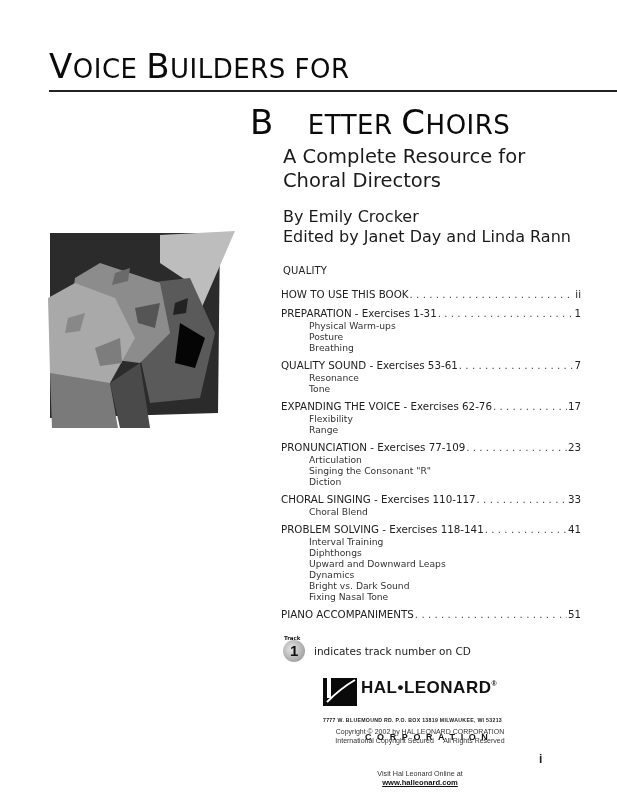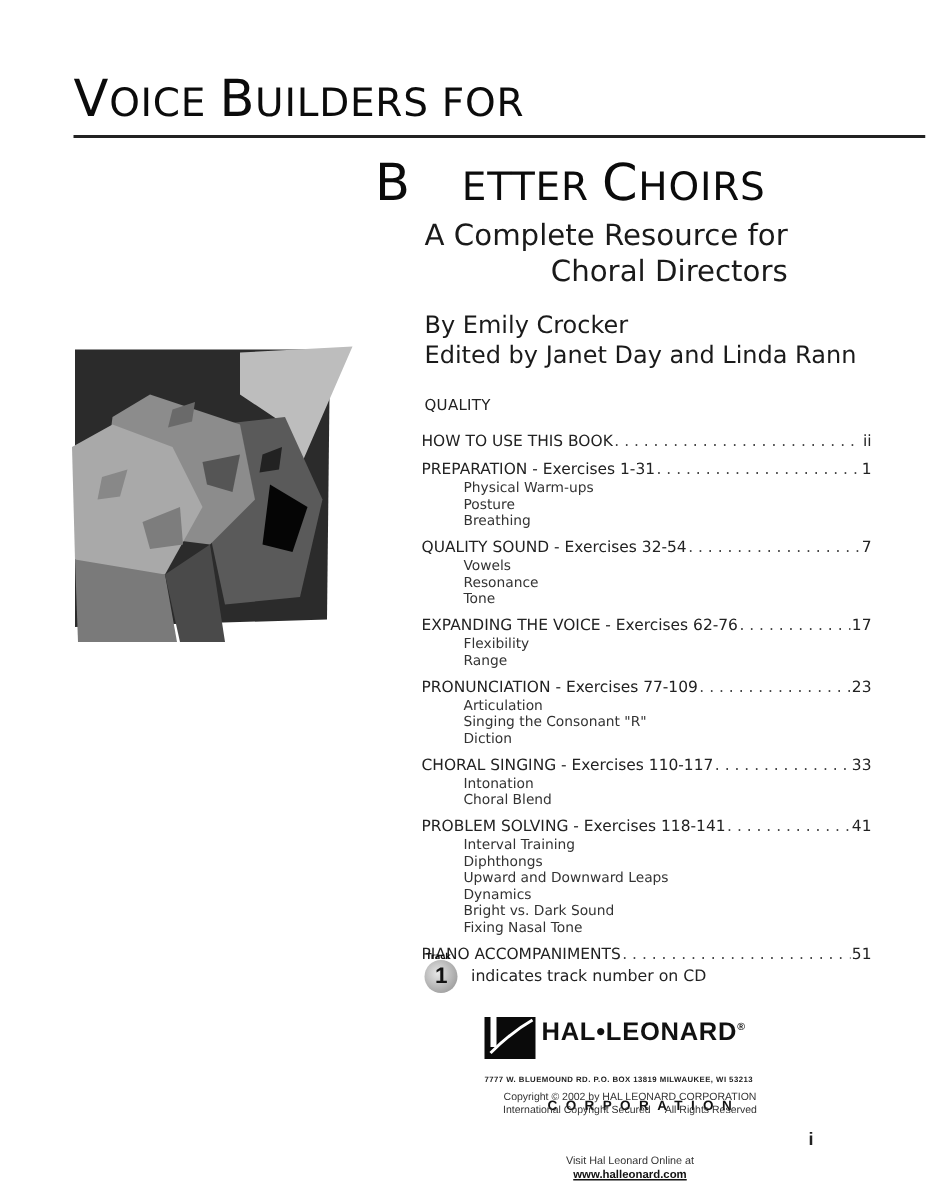"A Complete Resource for" .subtitle { text-align: right -> none }
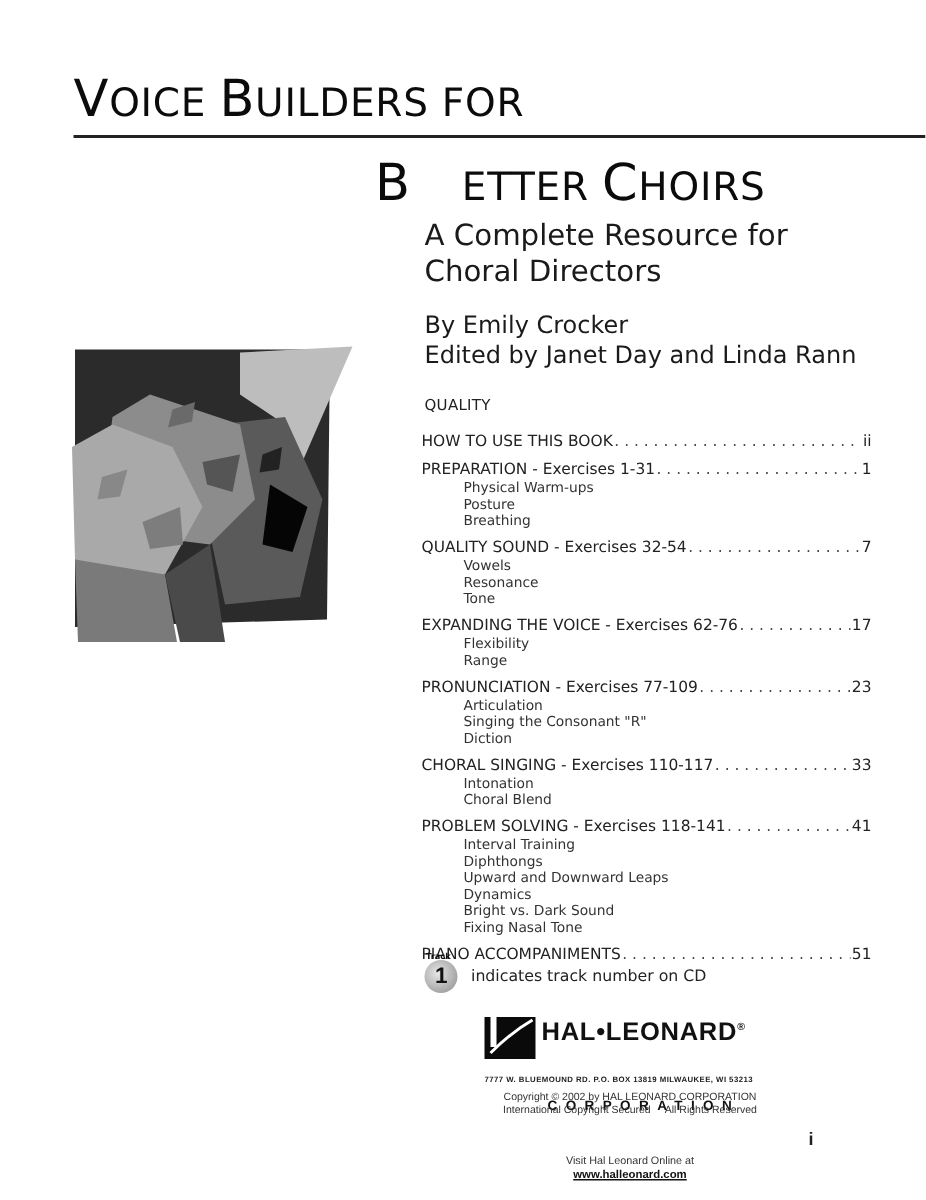"QUALITY SOUND - Exercises 32-54" span.t { text: 32-54 -> 53-61 }
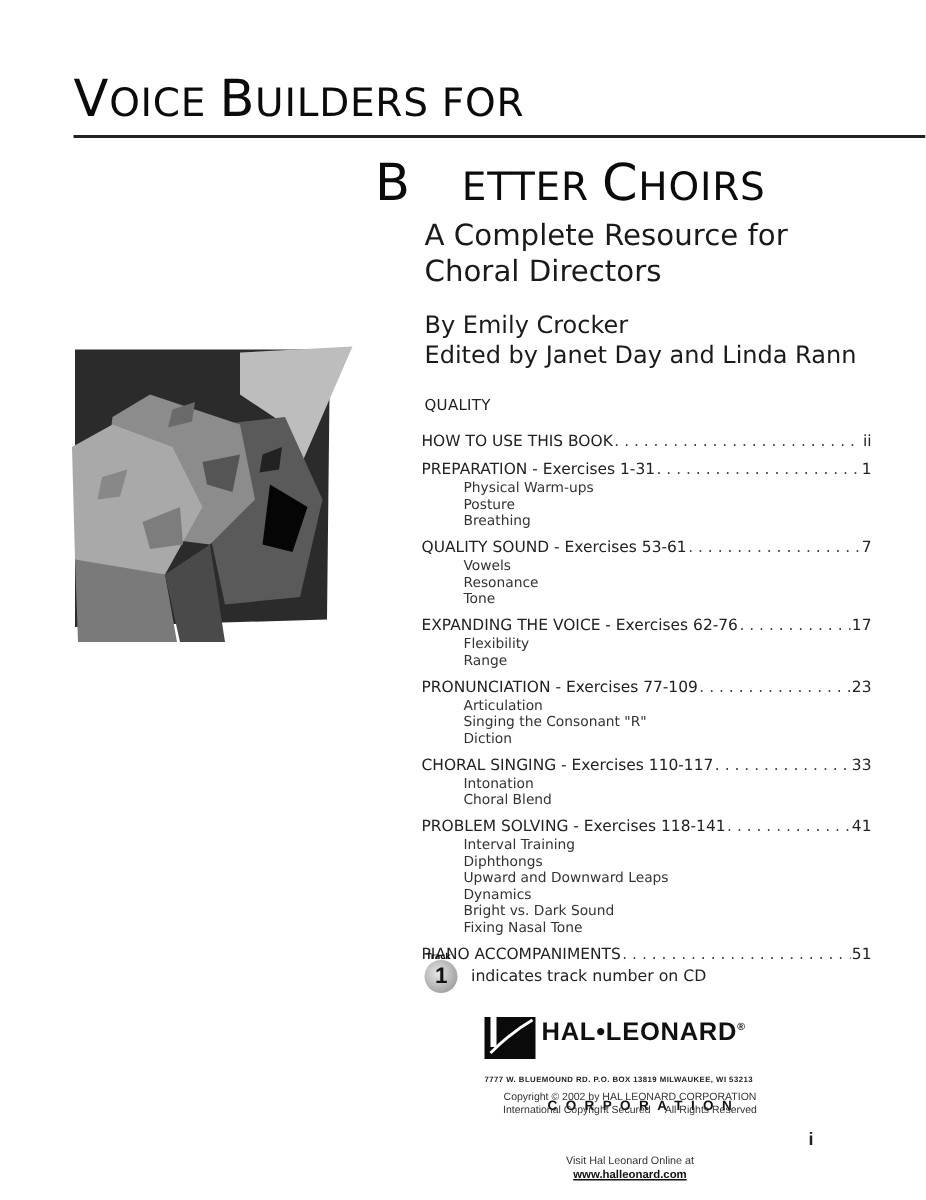"Vowels" div.sub { html: <div>Vowels</div> -> none }
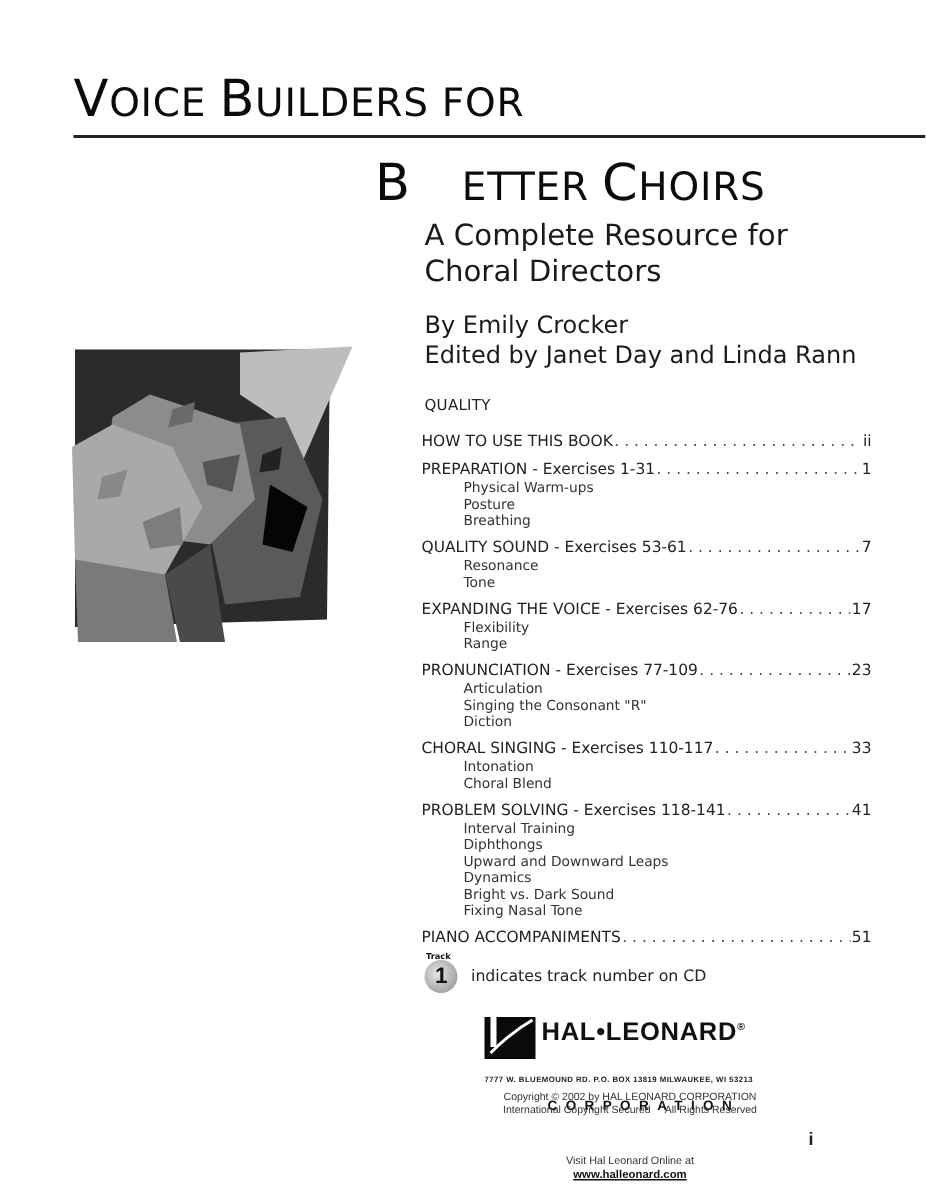"Intonation" div.sub { html: <div>Intonation</div> -> none }
